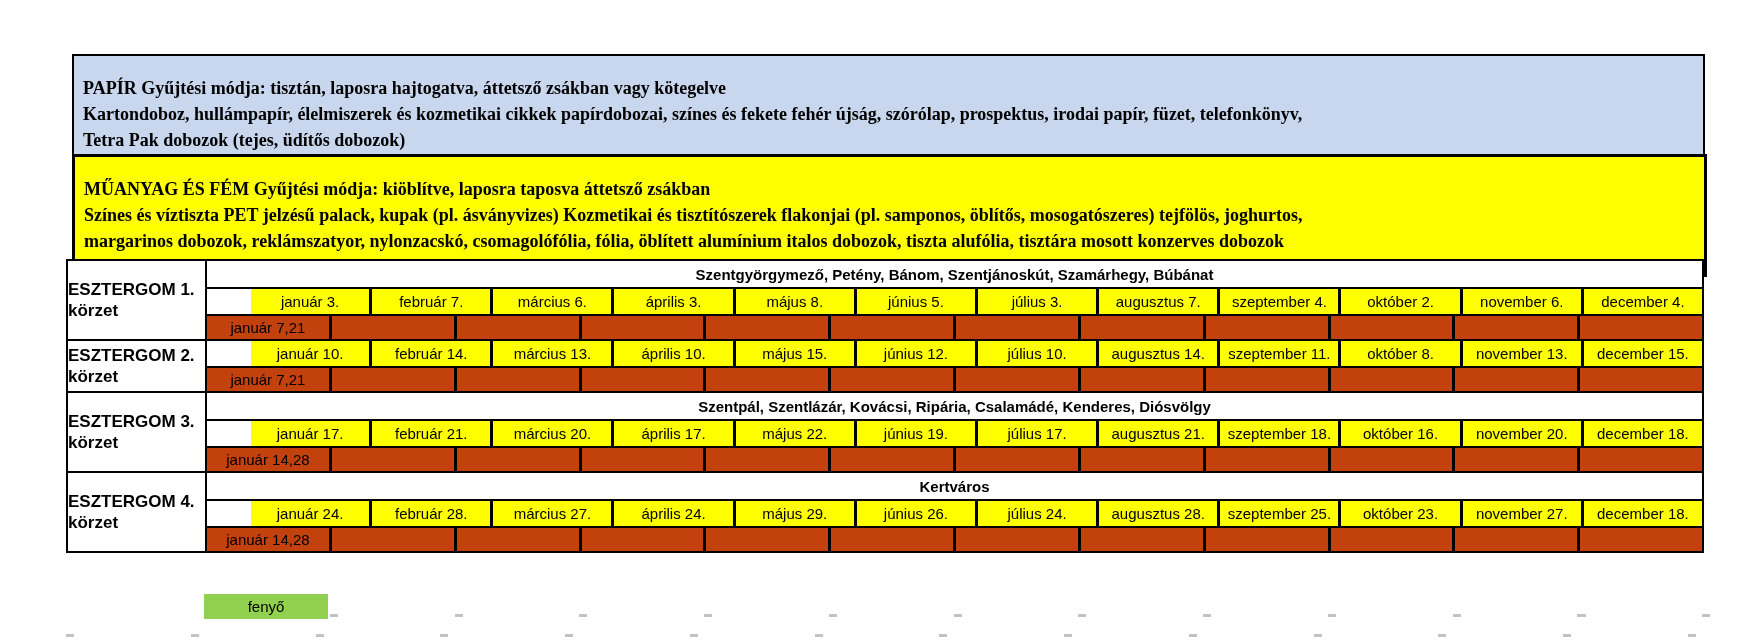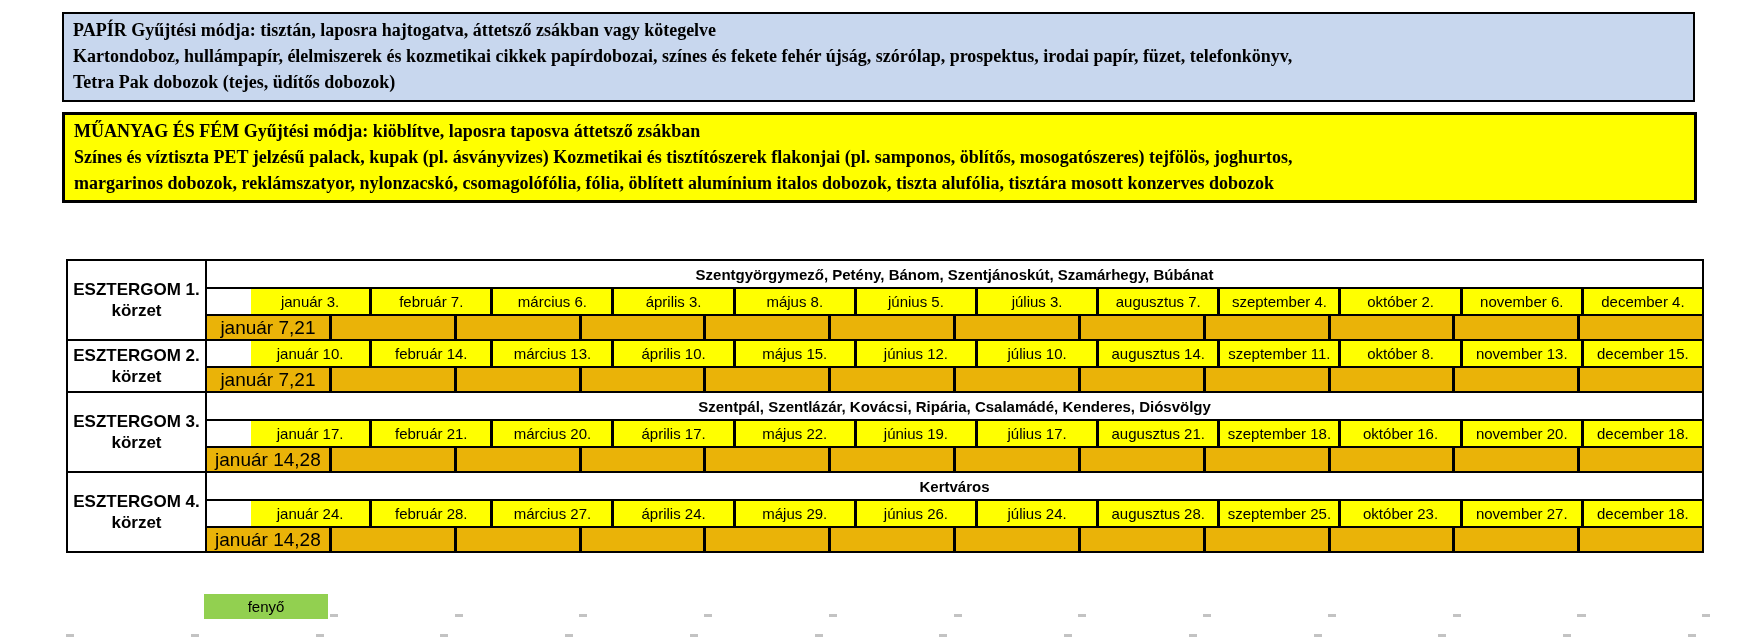"PAPÍR Gyűjtési módja: tisztán, laposra" .info-box { left: 62px -> 72px; margin-top: none -> 42px; padding: 3px 9px -> 19px 9px }
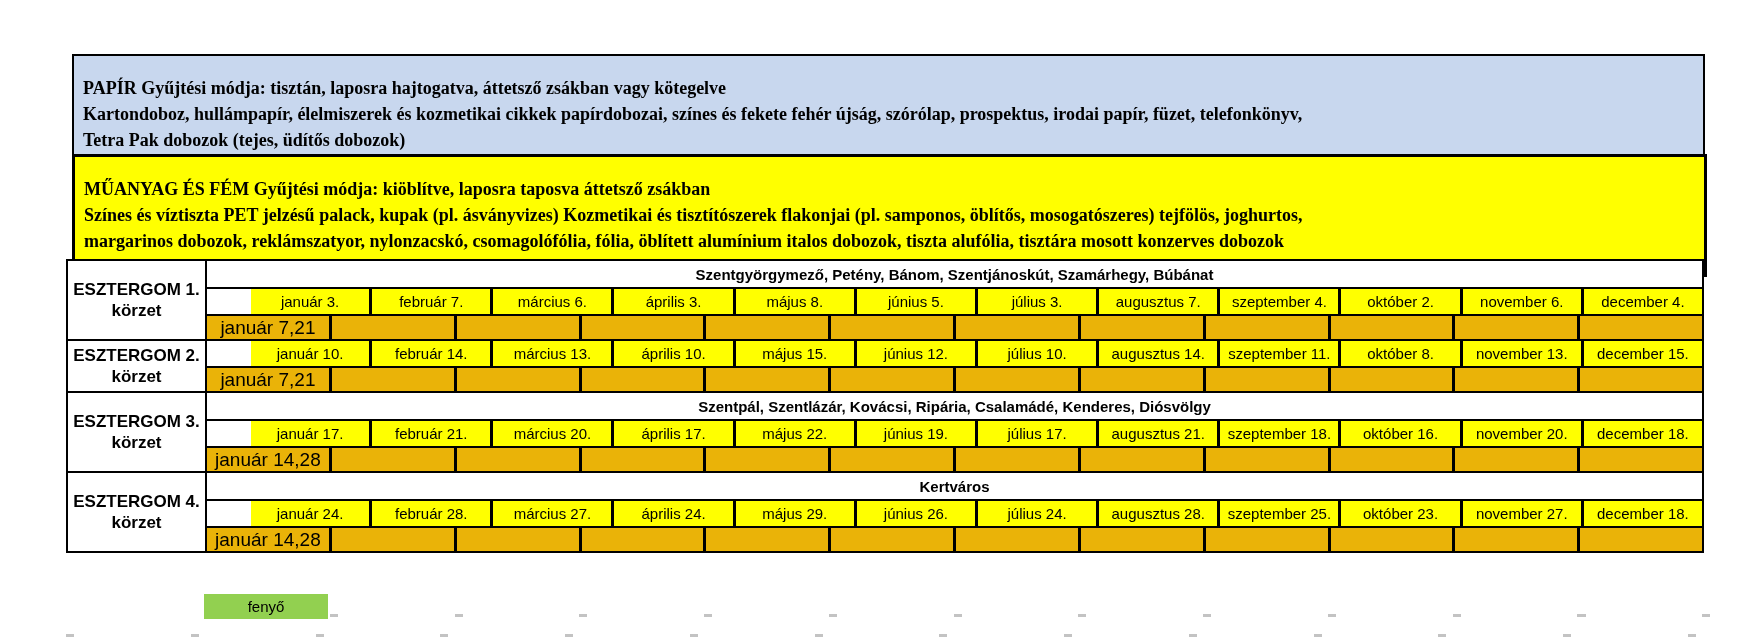"ESZTERGOM 1." .dlabel { align-items: center -> flex-start }
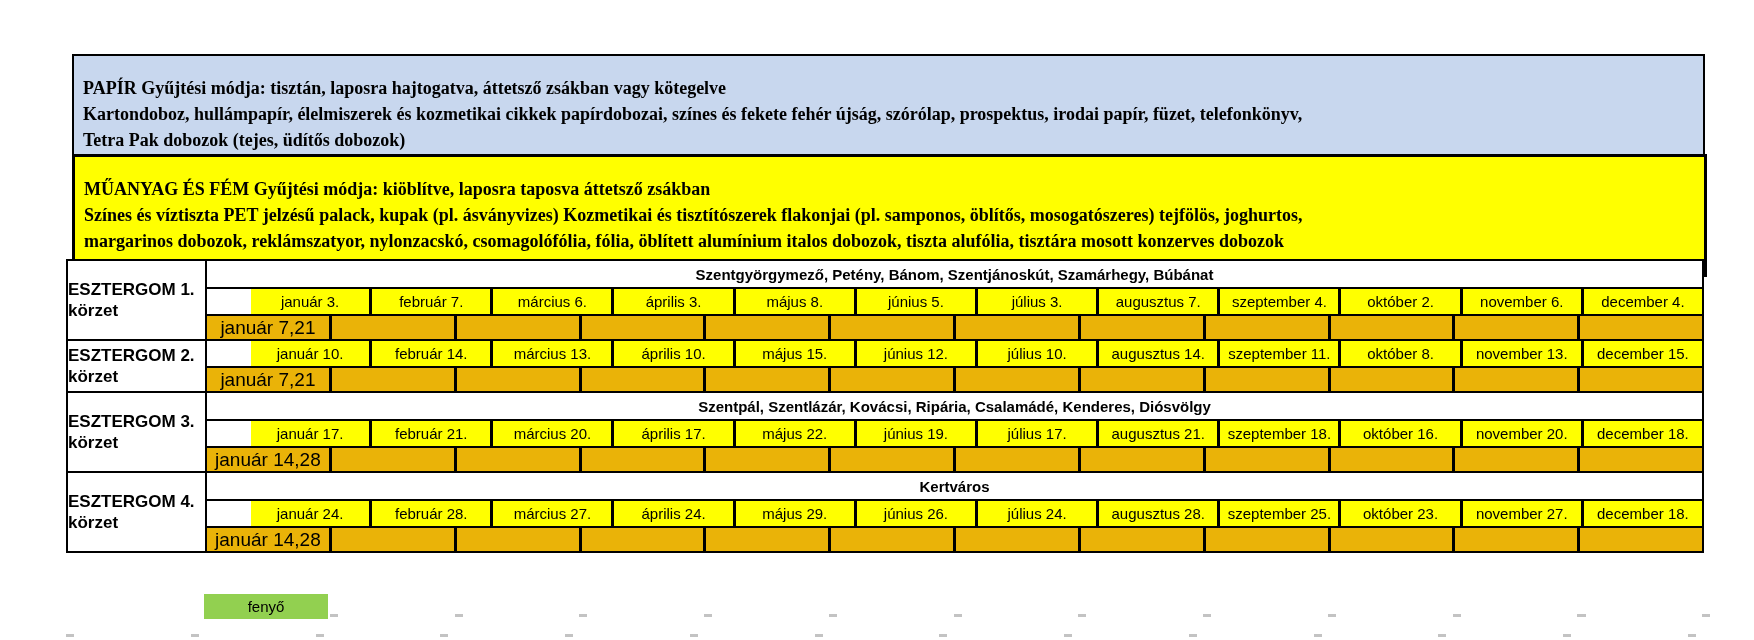"január 7,21" .gc { background: #eab308 -> #c2410c; font-size: 19px -> 15px }
